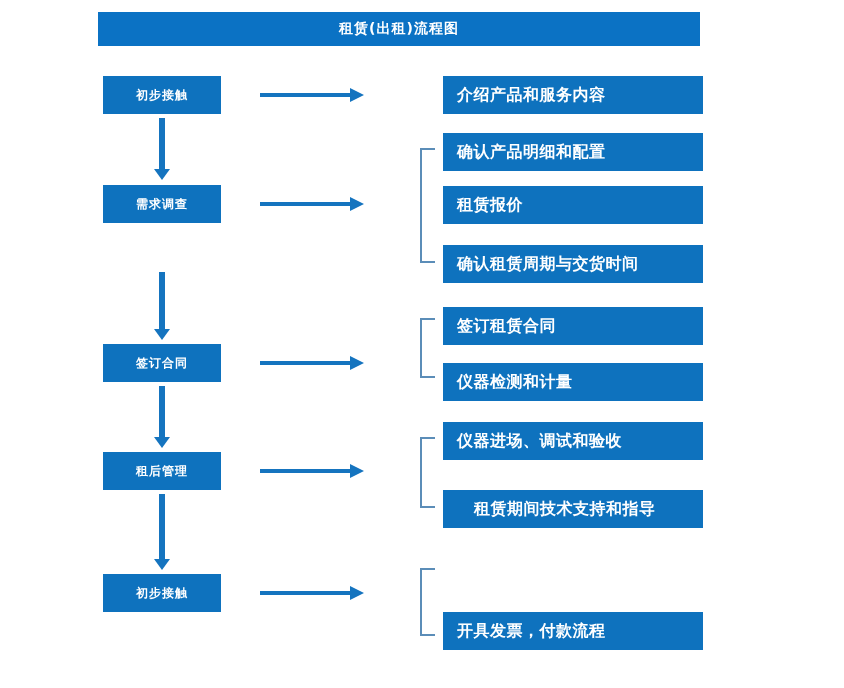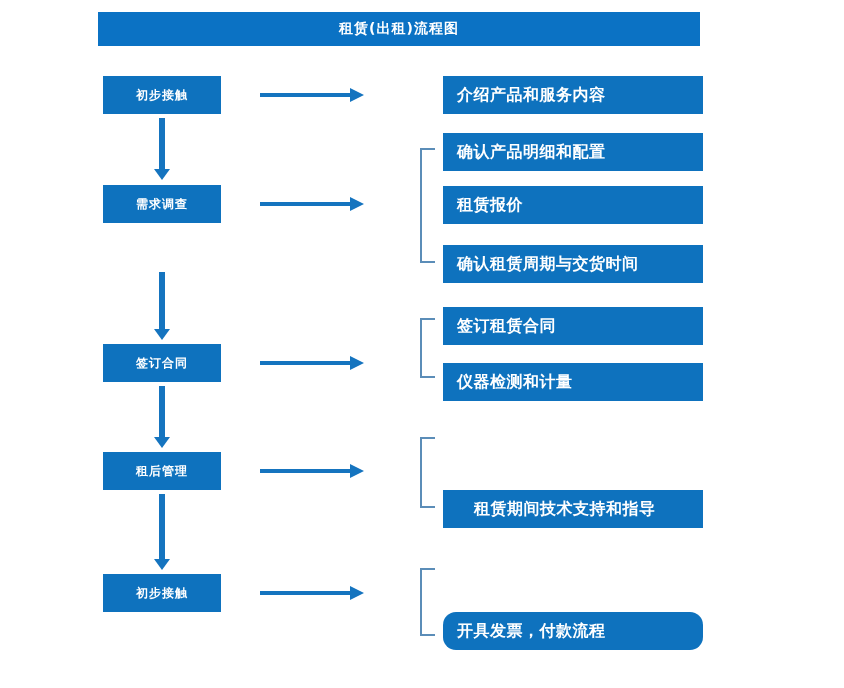"仪器进场、调试和验收" div.detail-box { html: none -> <div>仪器进场、调试和验收</div> }
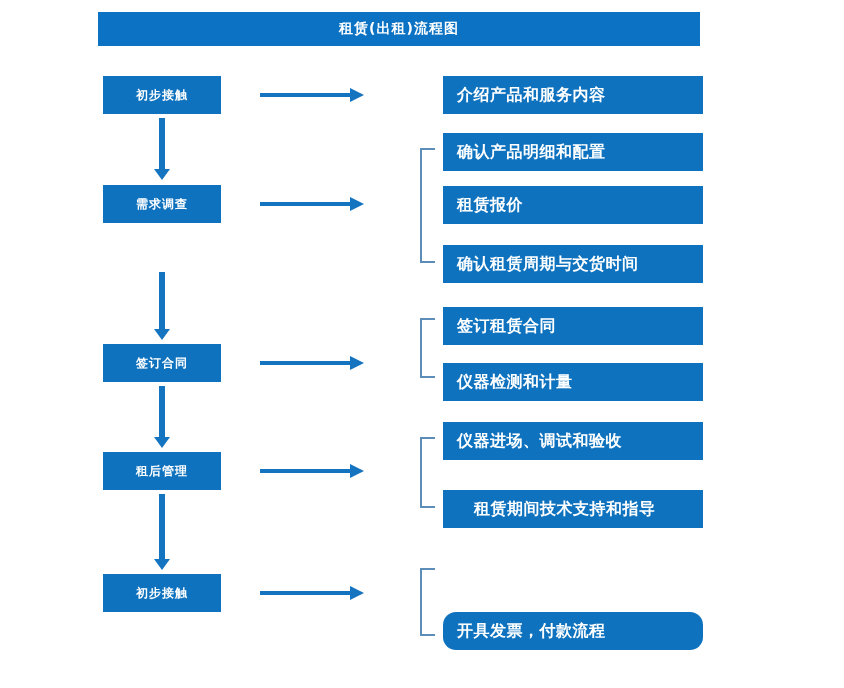"开具发票，付款流程" div.detail-box { border-radius: 13px -> none }
